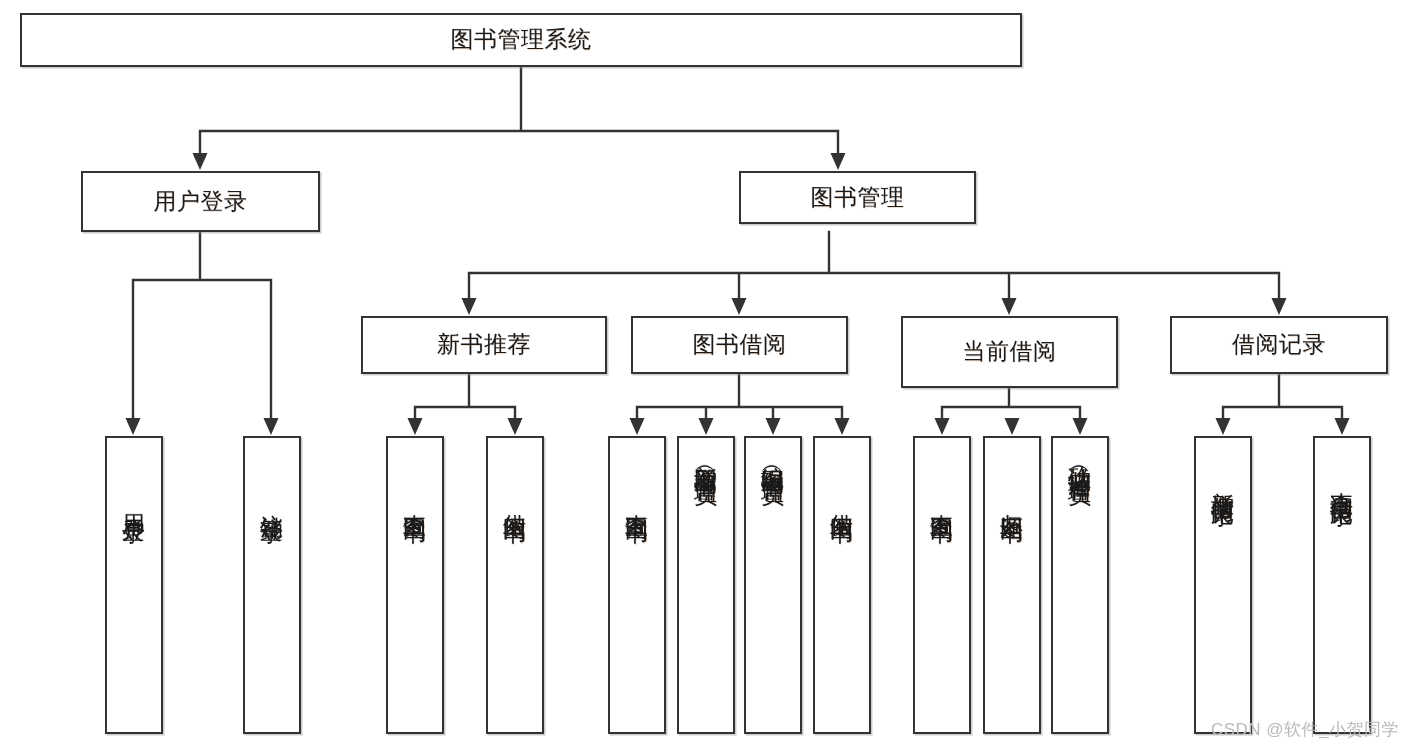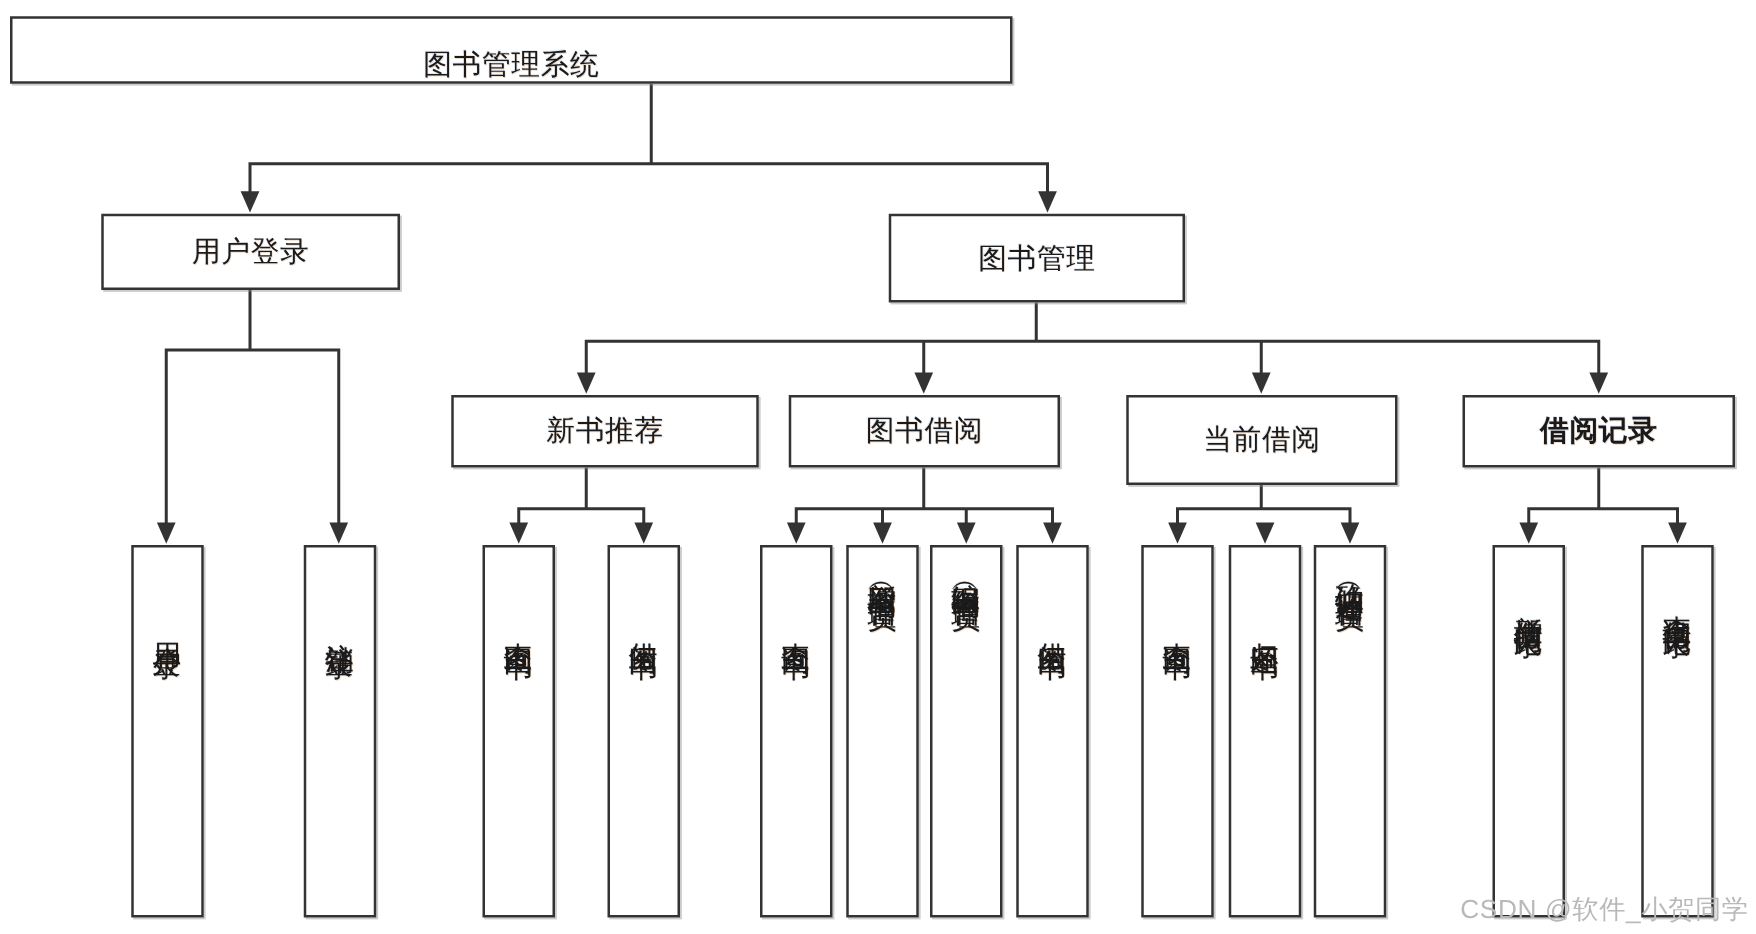"图书管理系统" div.node { align-items: flex-end -> none; left: 8px -> 20px; width: 802px -> 1002px }
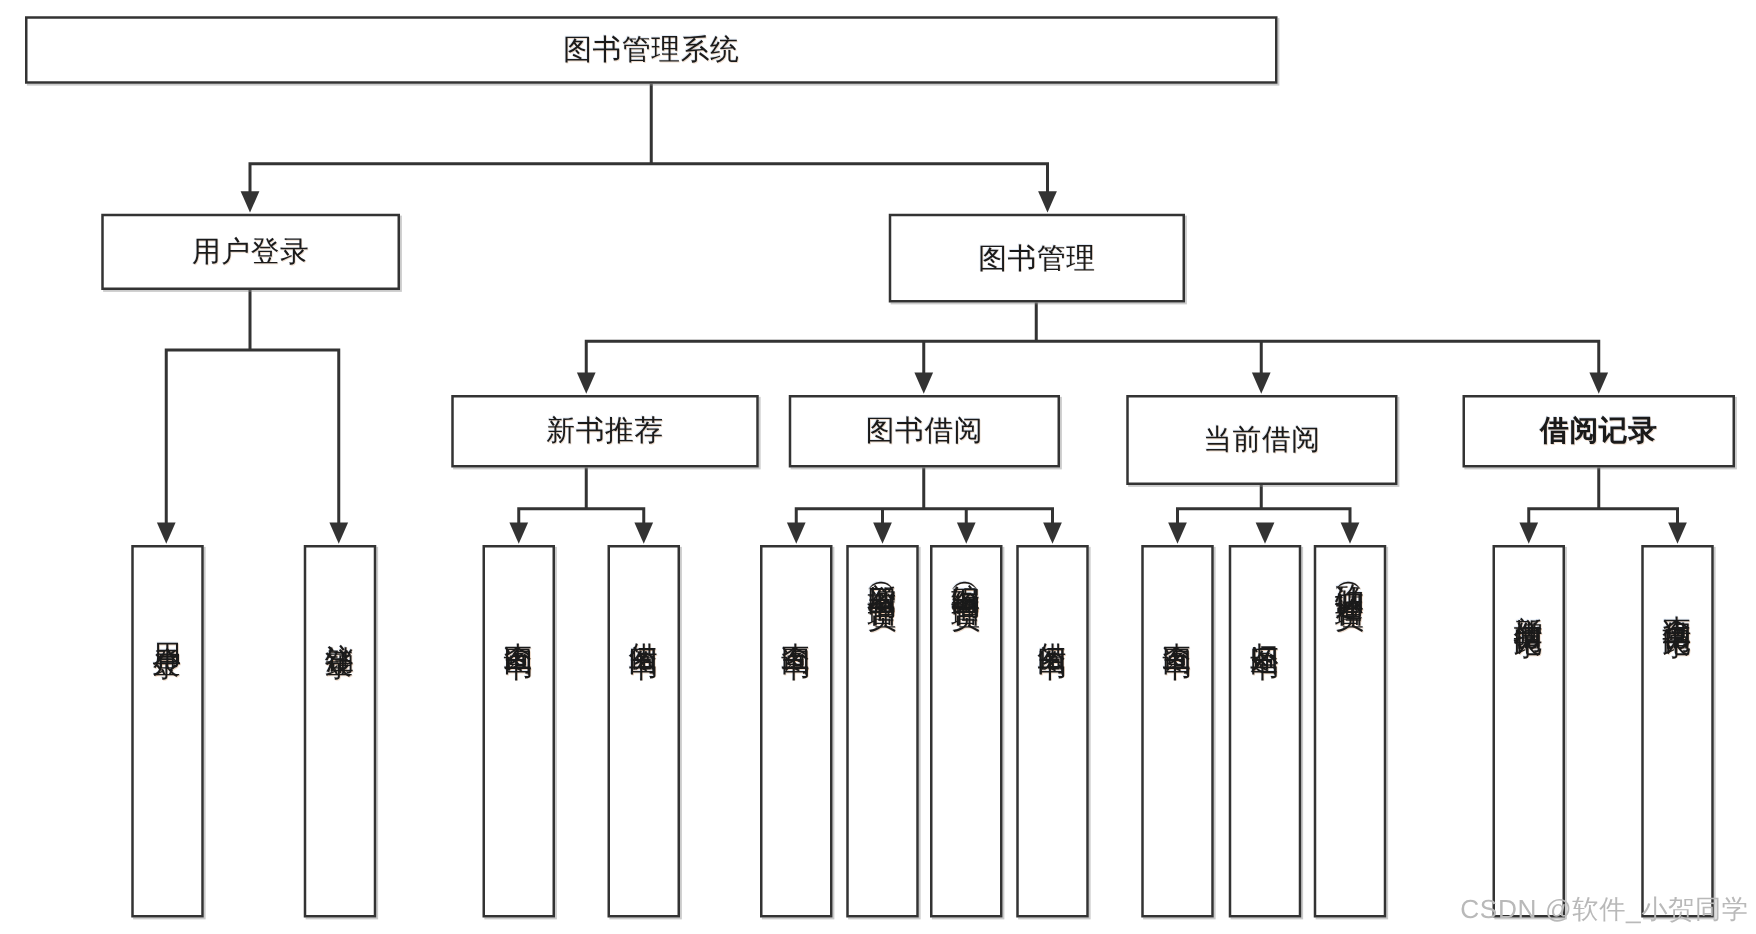"图书管理" div.node { height: 71px -> 53px; left: 711px -> 739px }
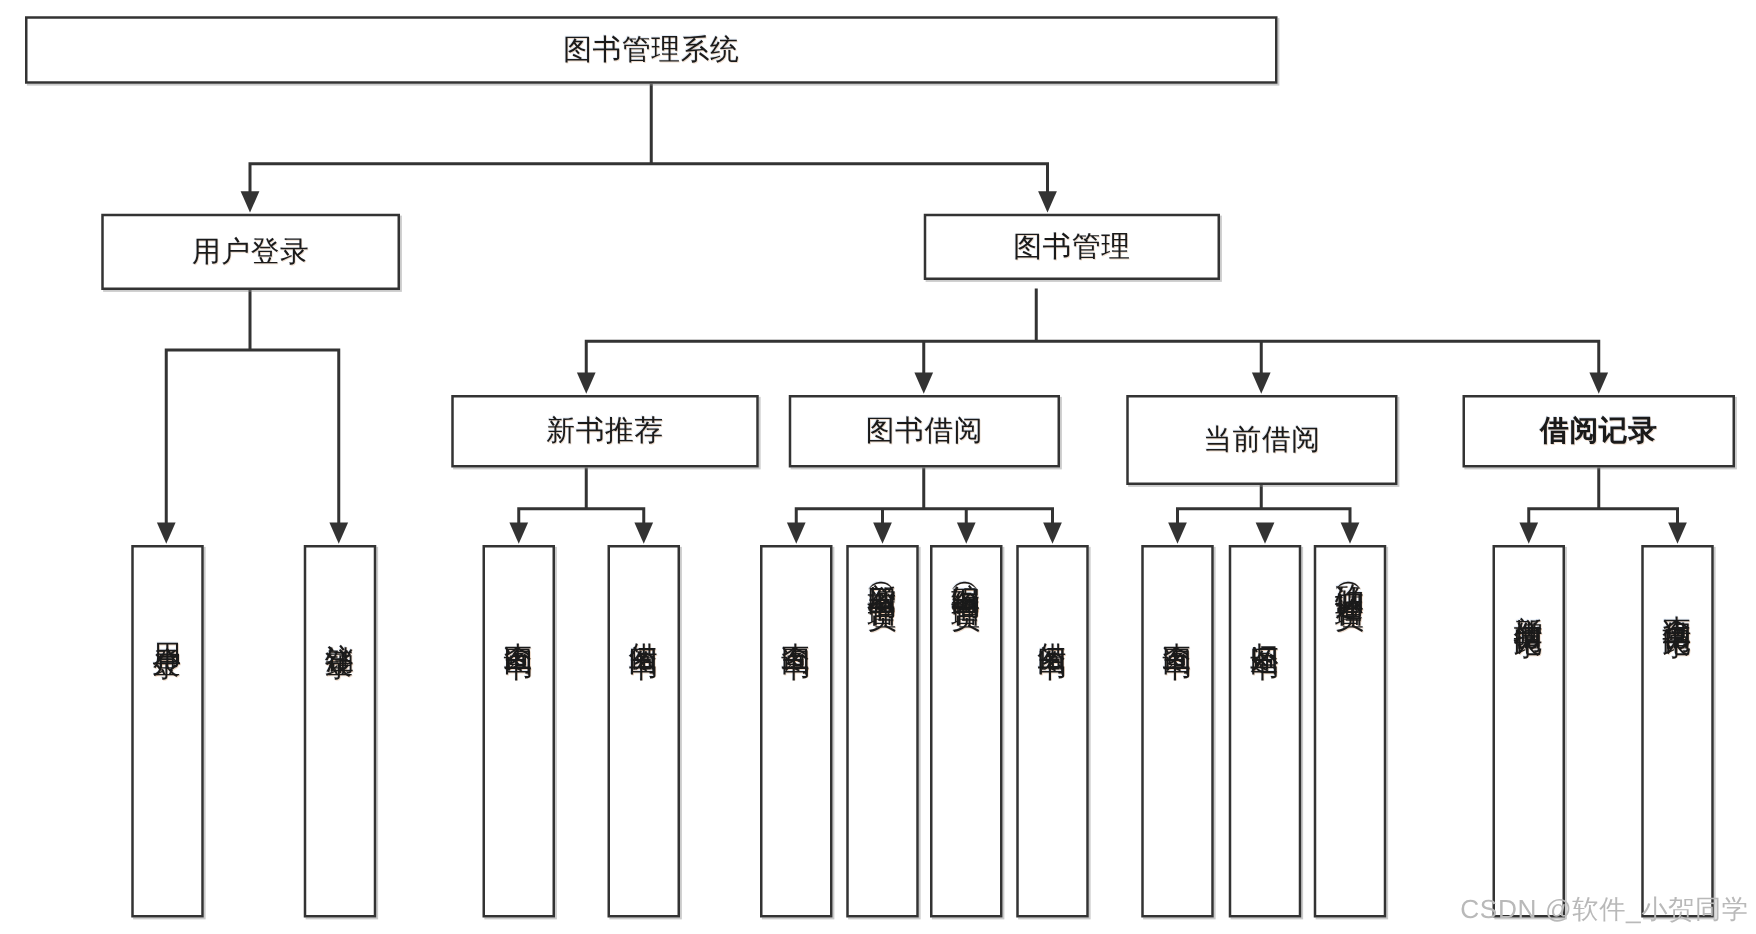"借阅记录" div.node { font-weight: bold -> none }
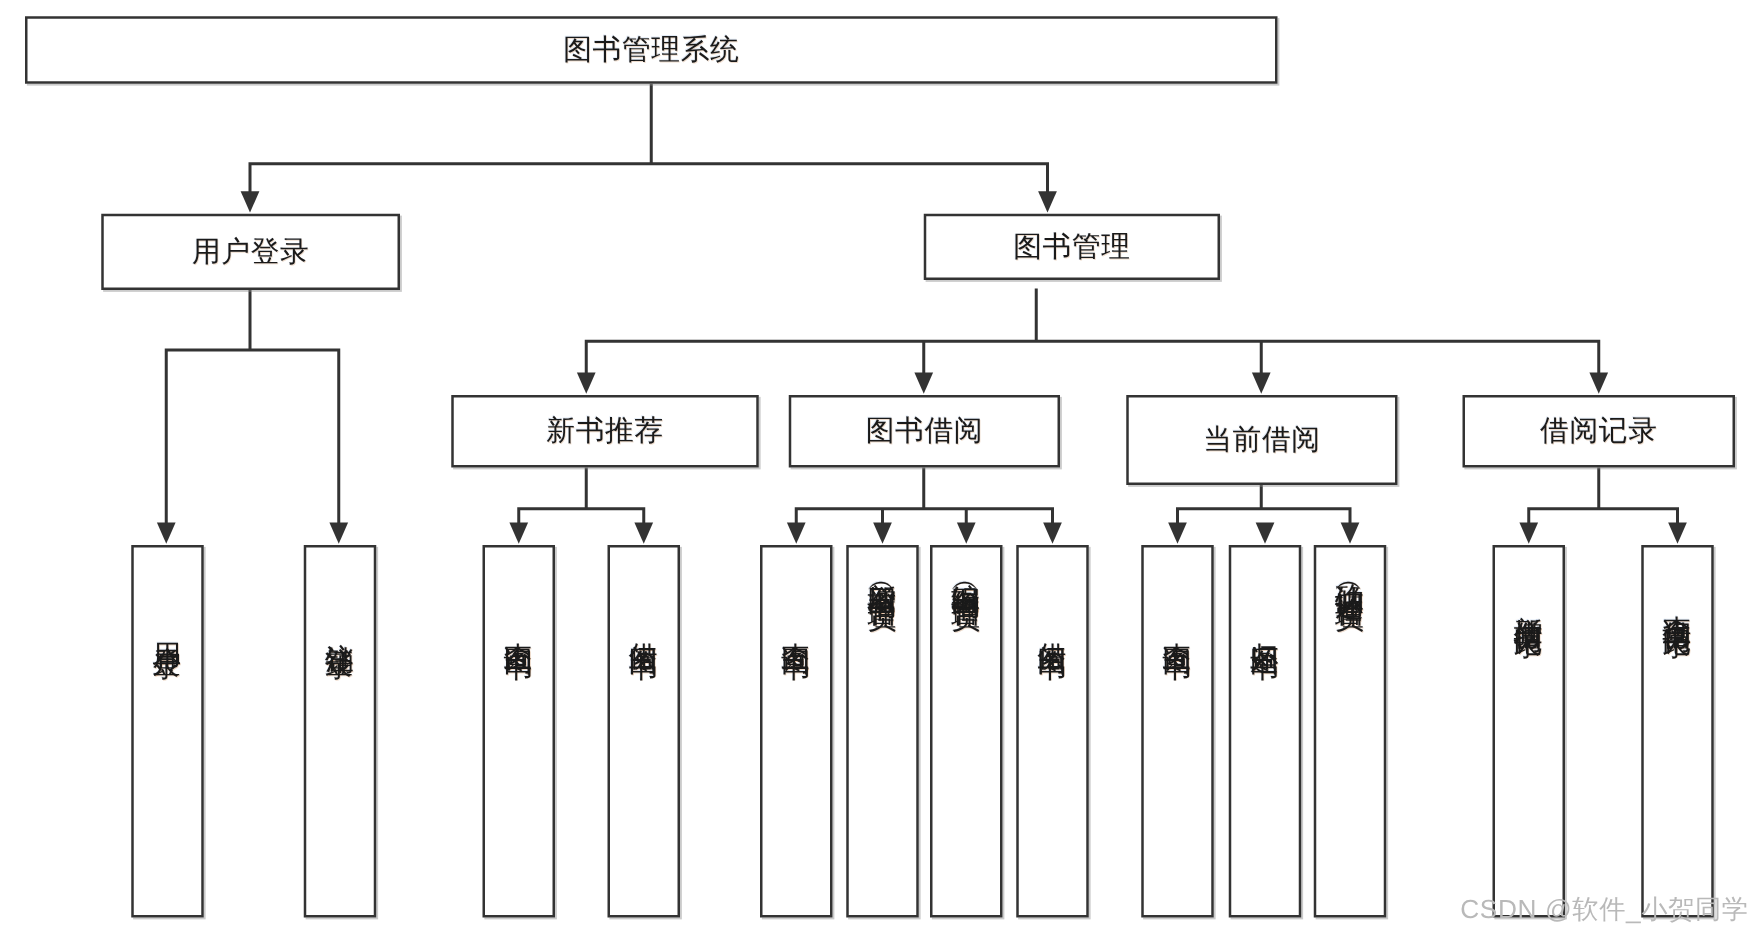"CSDN @软件_小贺同学" #watermark { font-size: 21px -> 17px }
